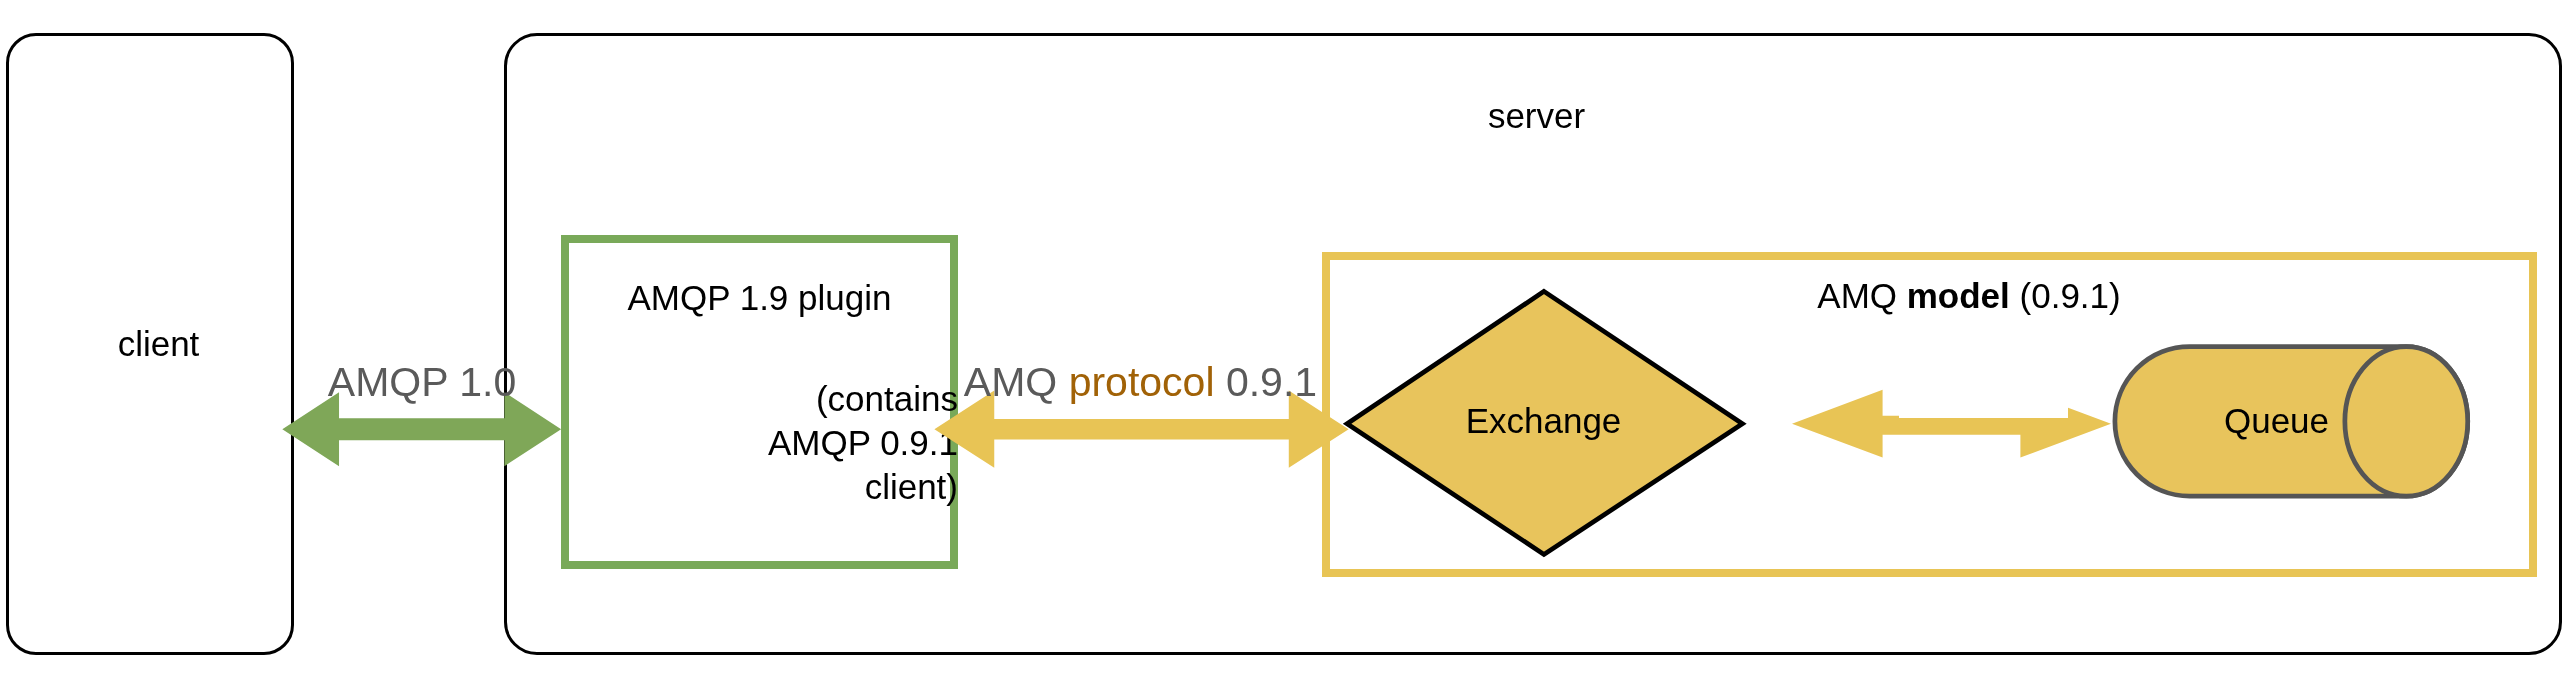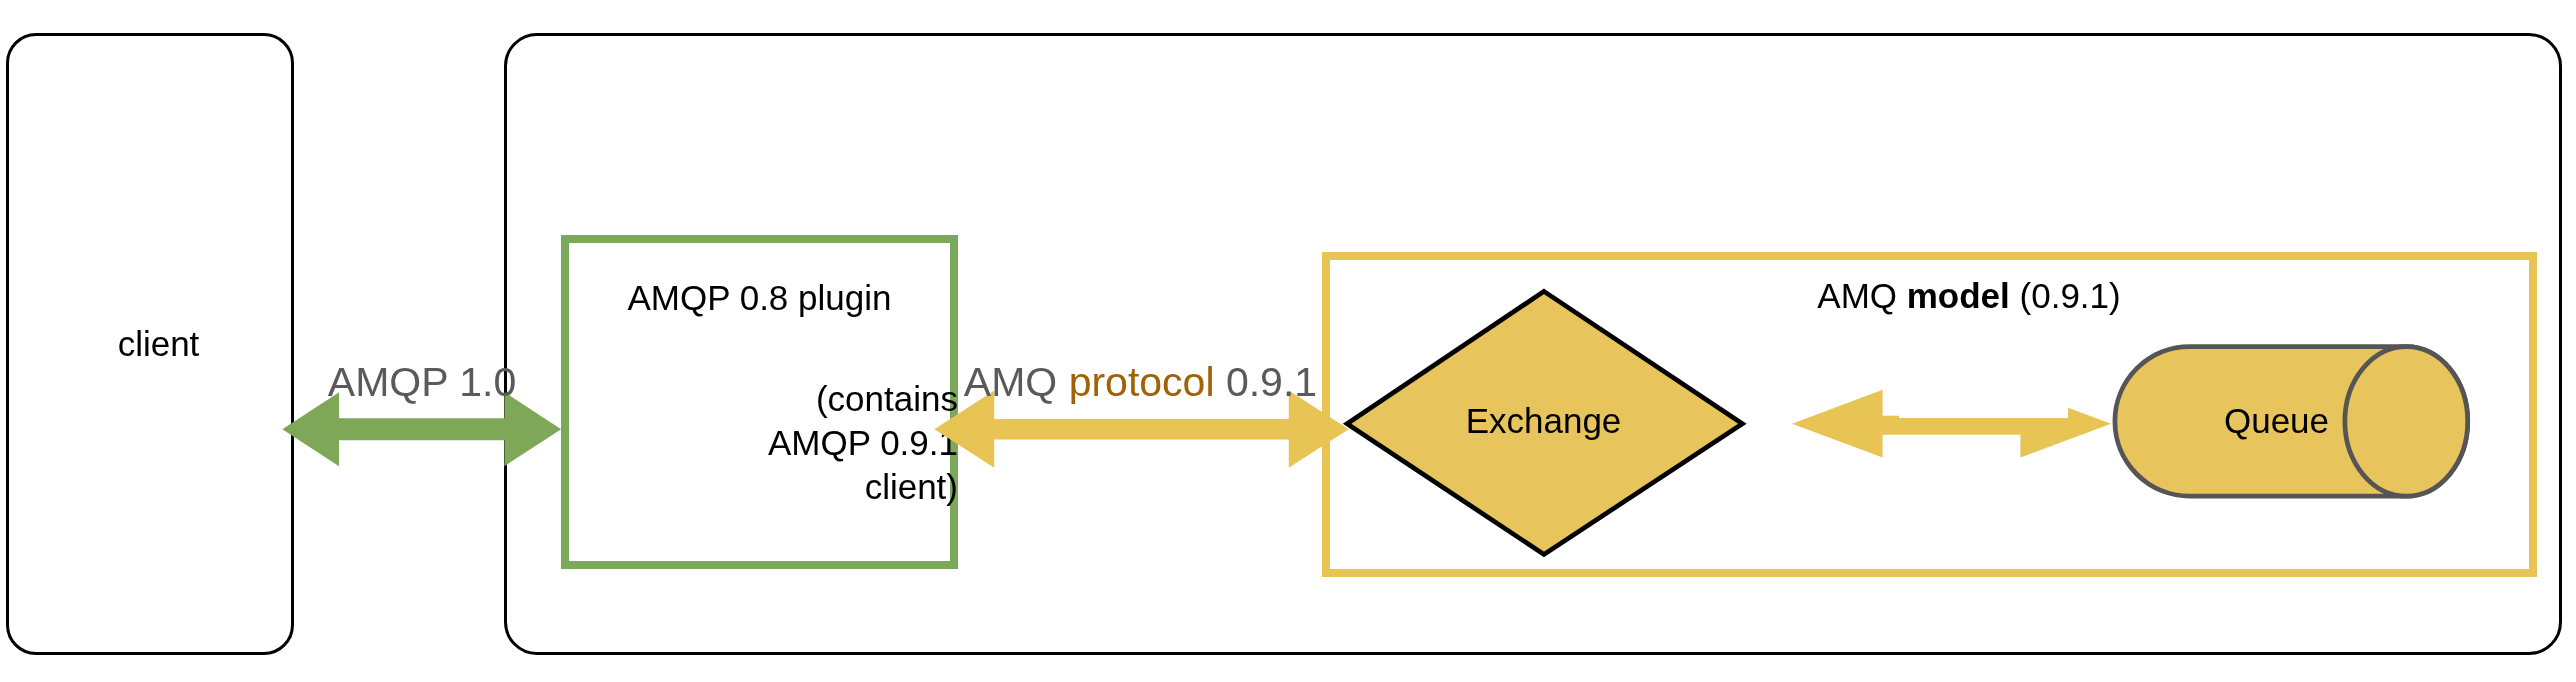"server" div.node-label { html: none -> <div>server</div> }
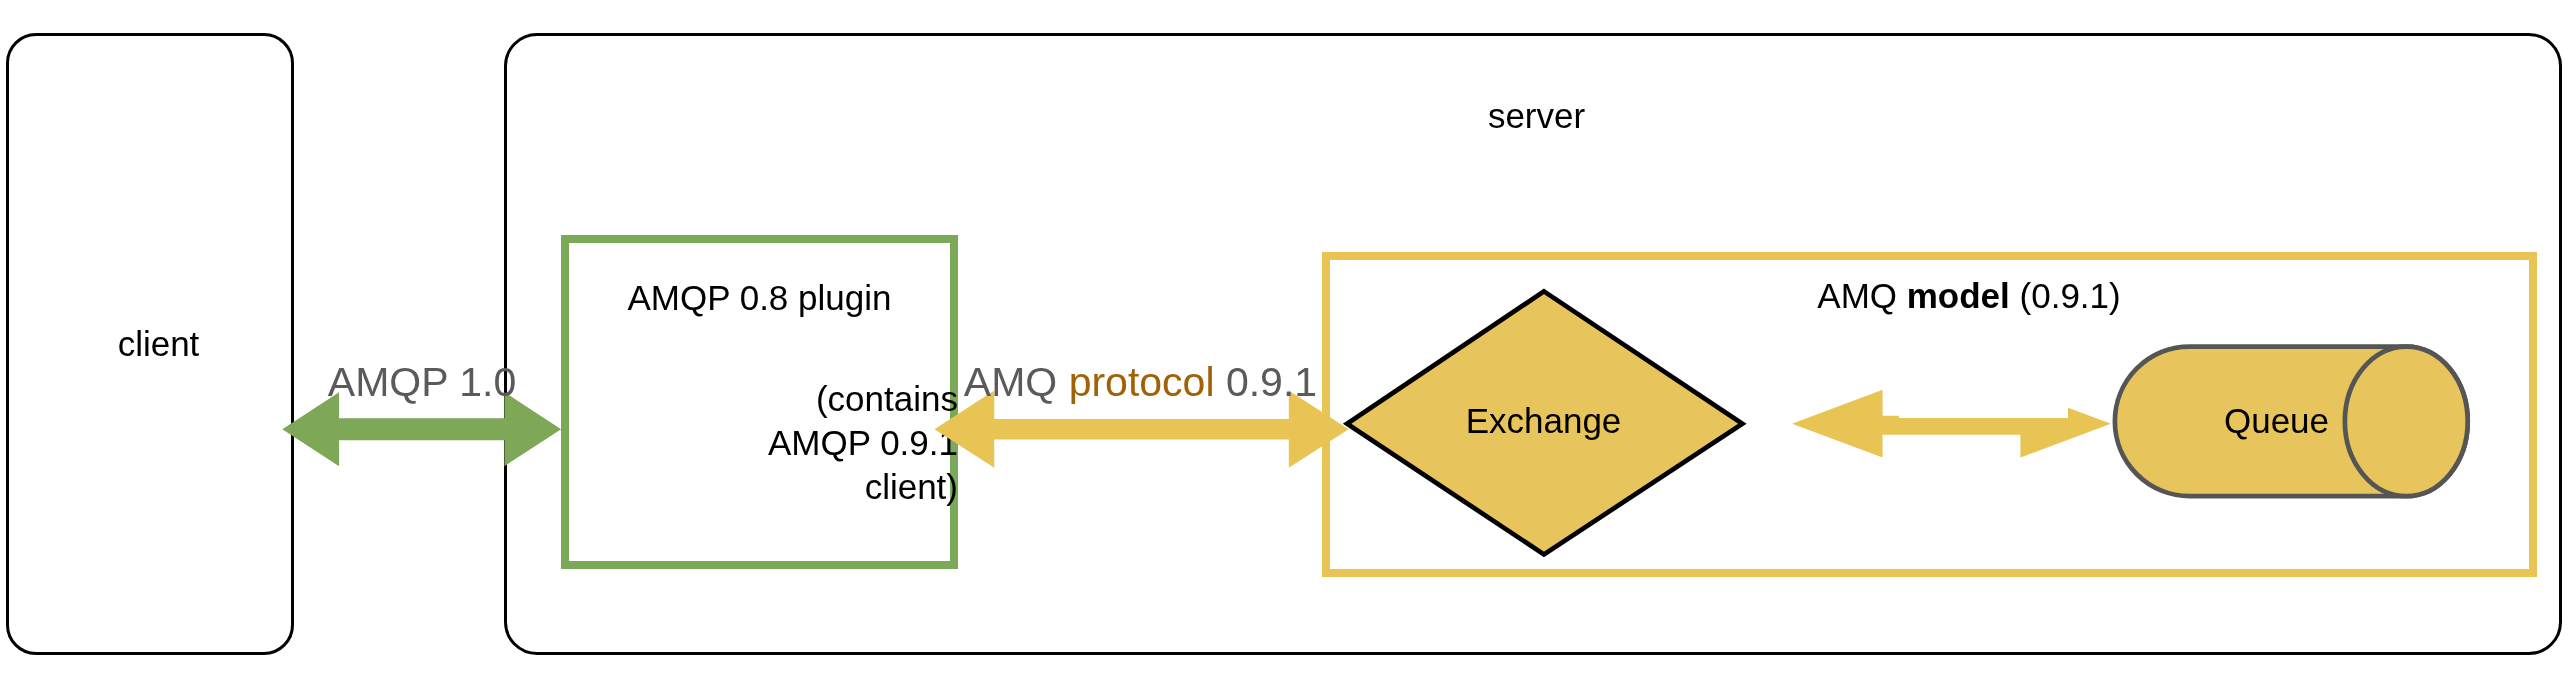"AMQP 0.8 plugin" div { text: 0.8 -> 1.9 }
